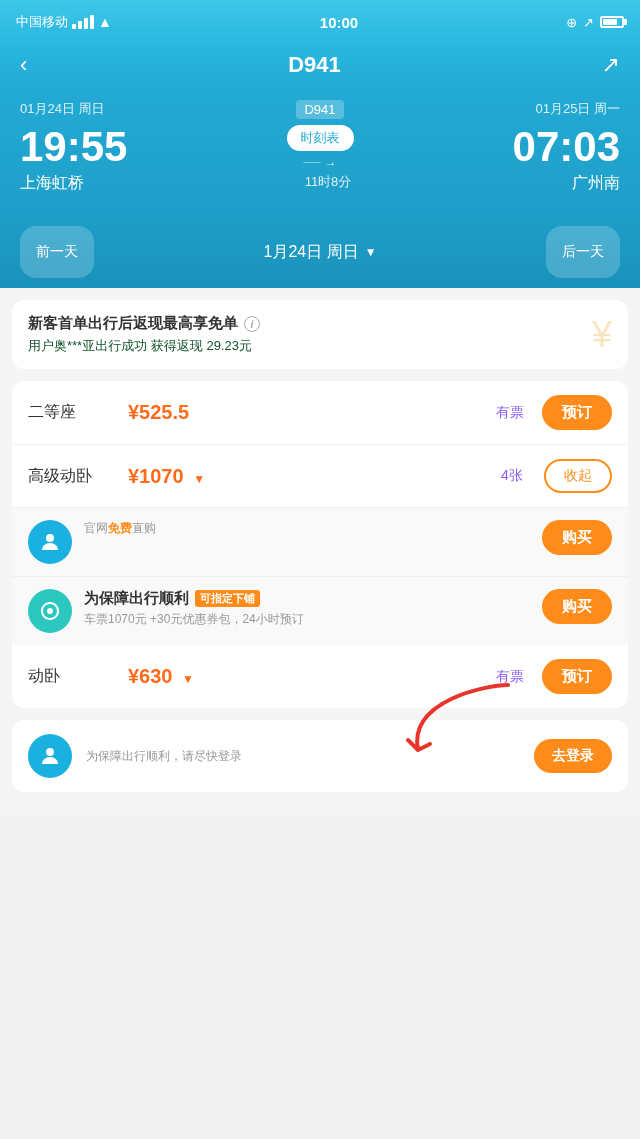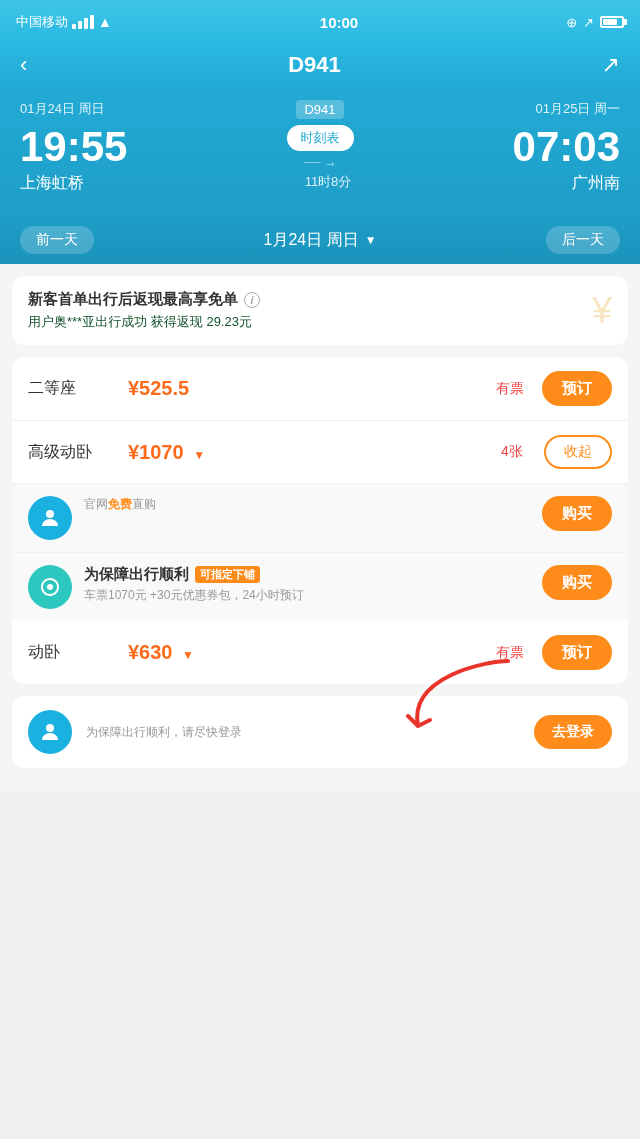"前一天" .date-nav-btn { padding: 5px 16px -> 17px 16px }
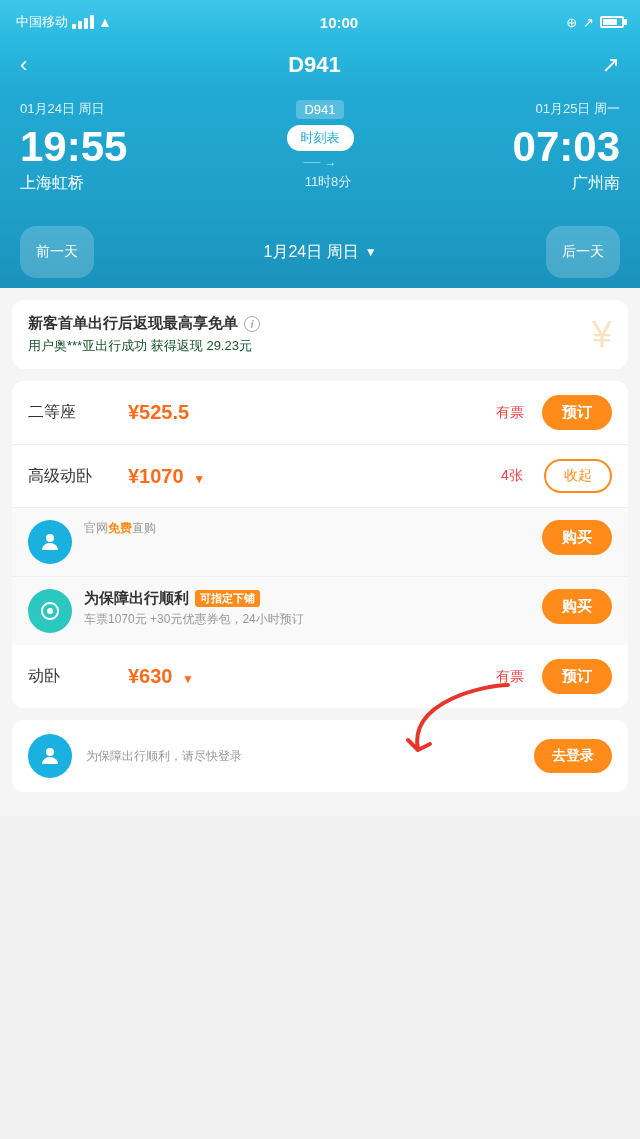"有票" .seat-availability { color: #ef4444 -> #8b5cf6 }
